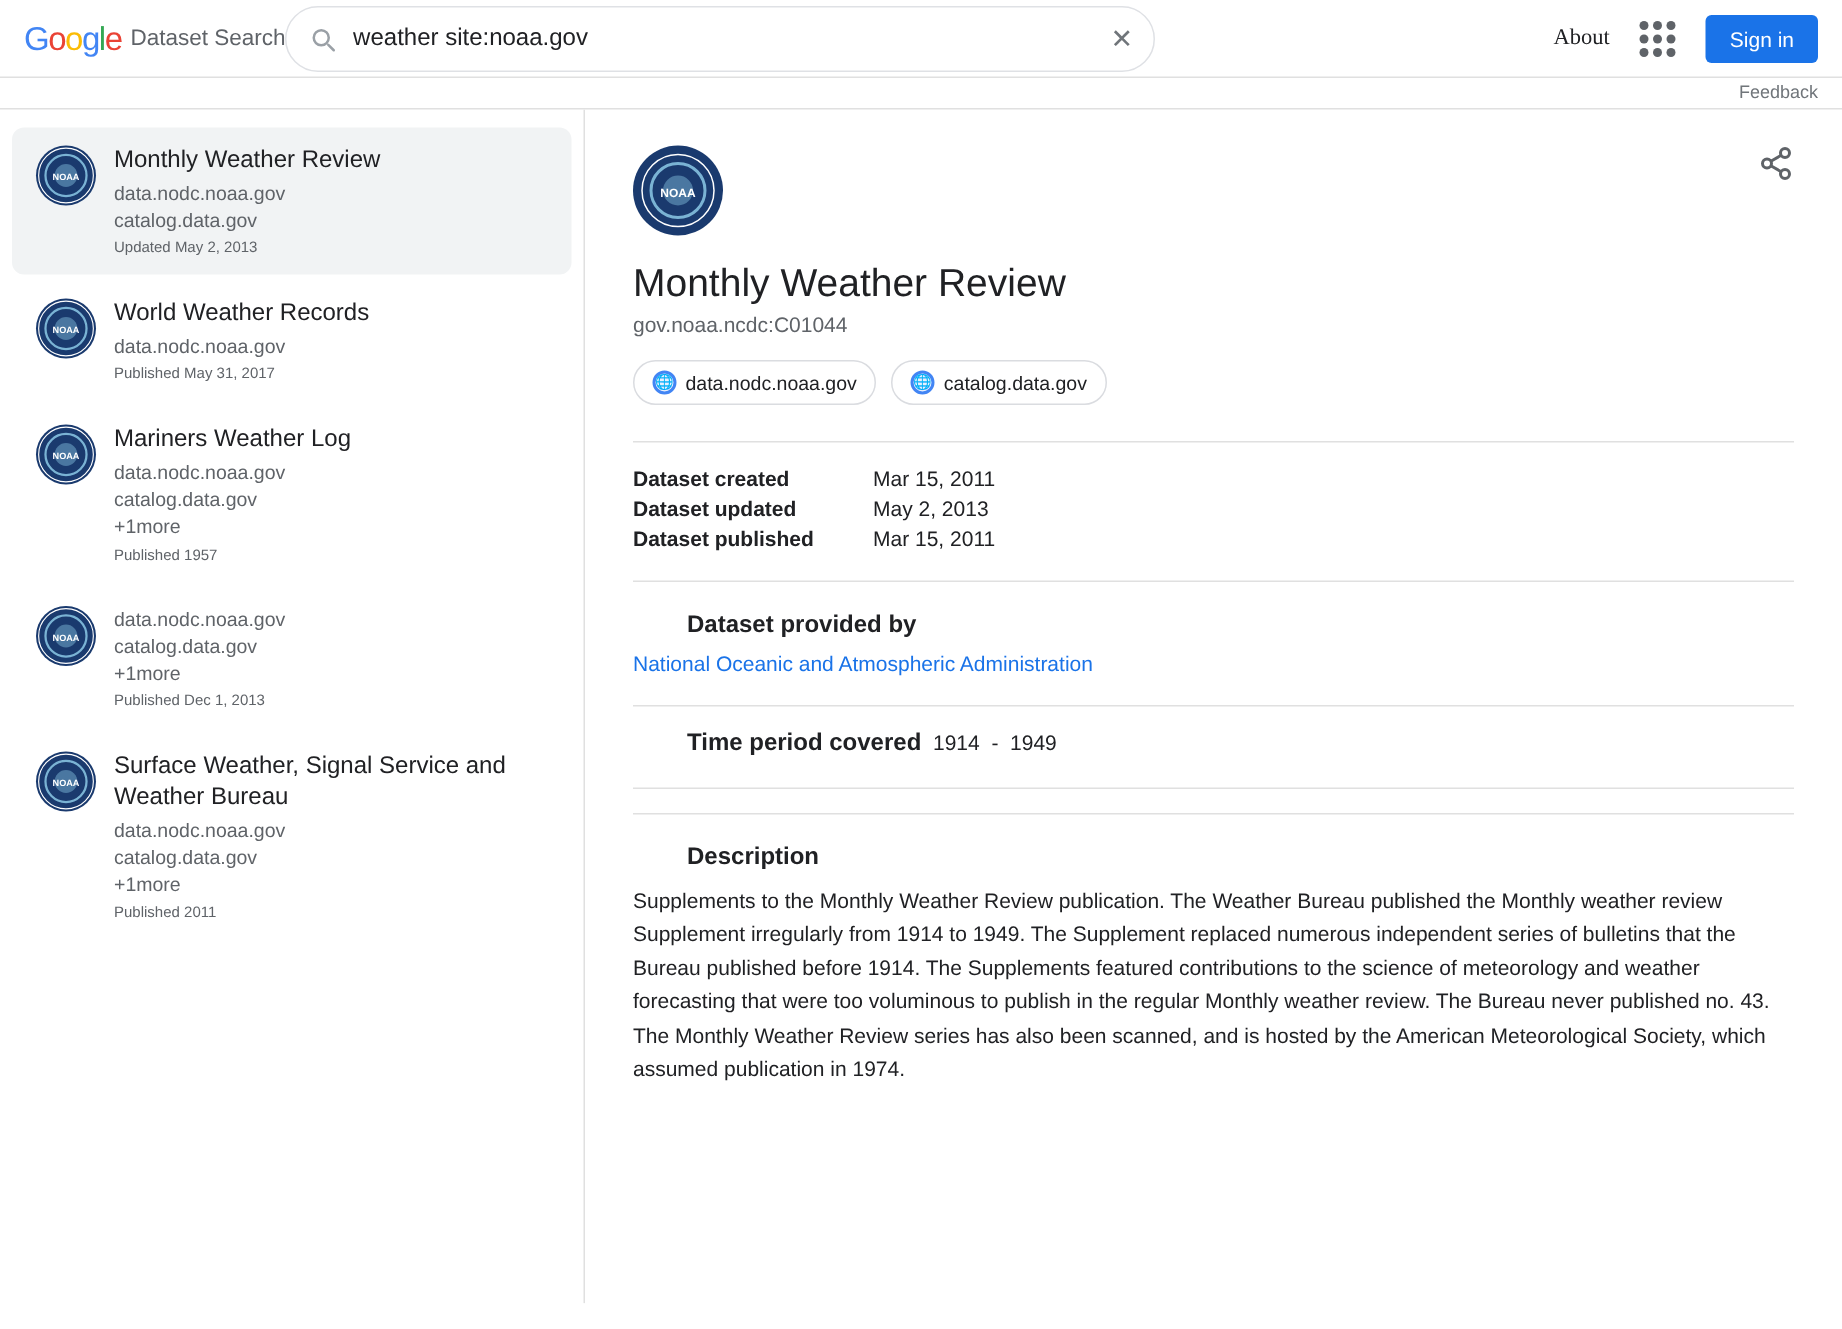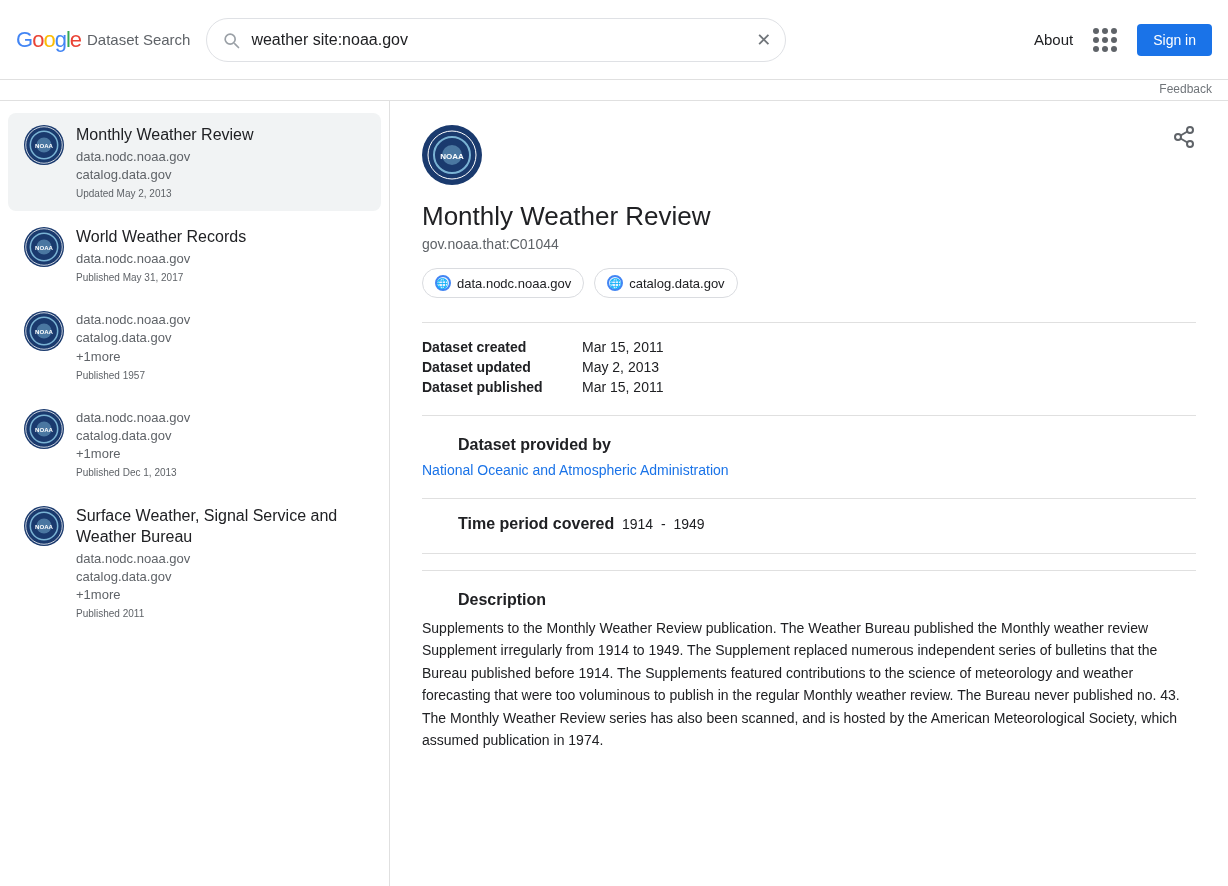"Google" .header { gap: 16px -> none; height: 80px -> 52px }
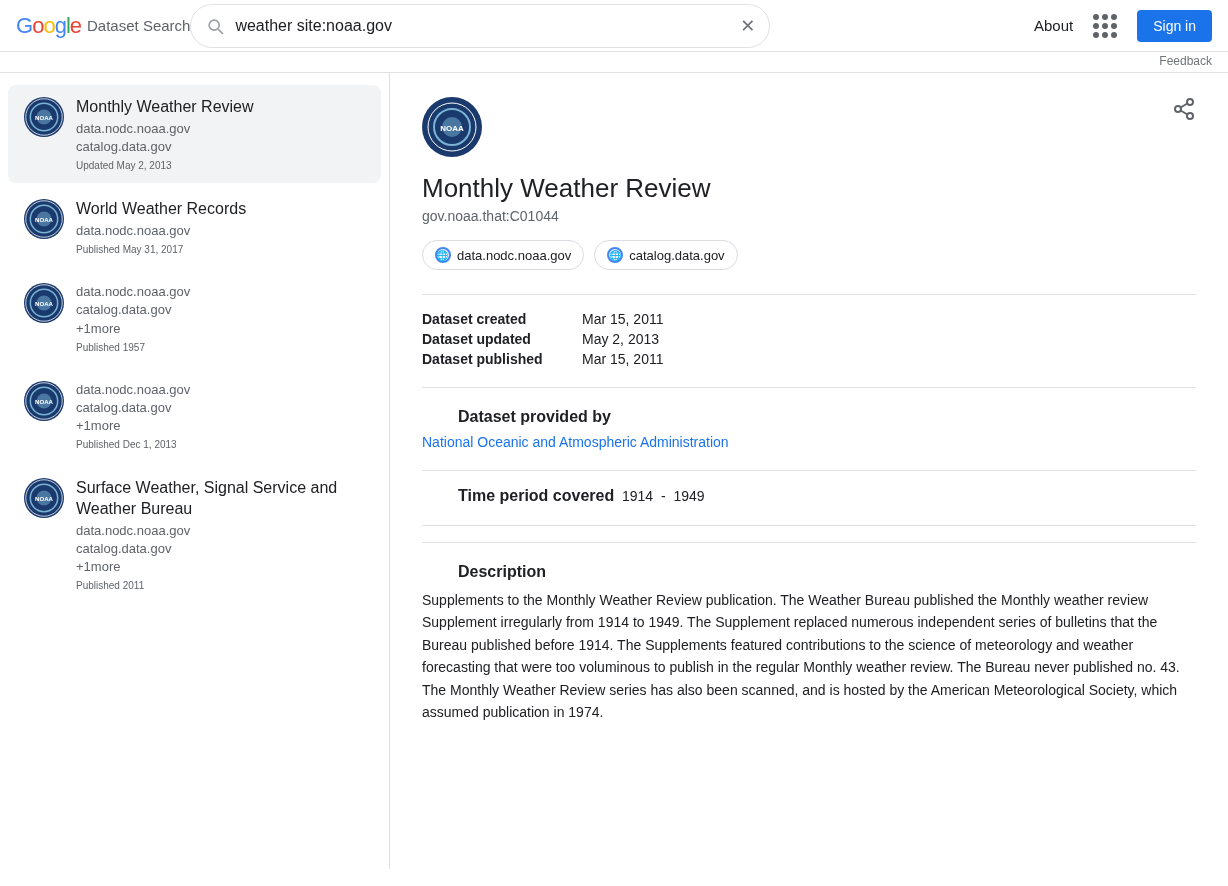"About" .about-link { font-family: none -> Liberation Serif, serif }
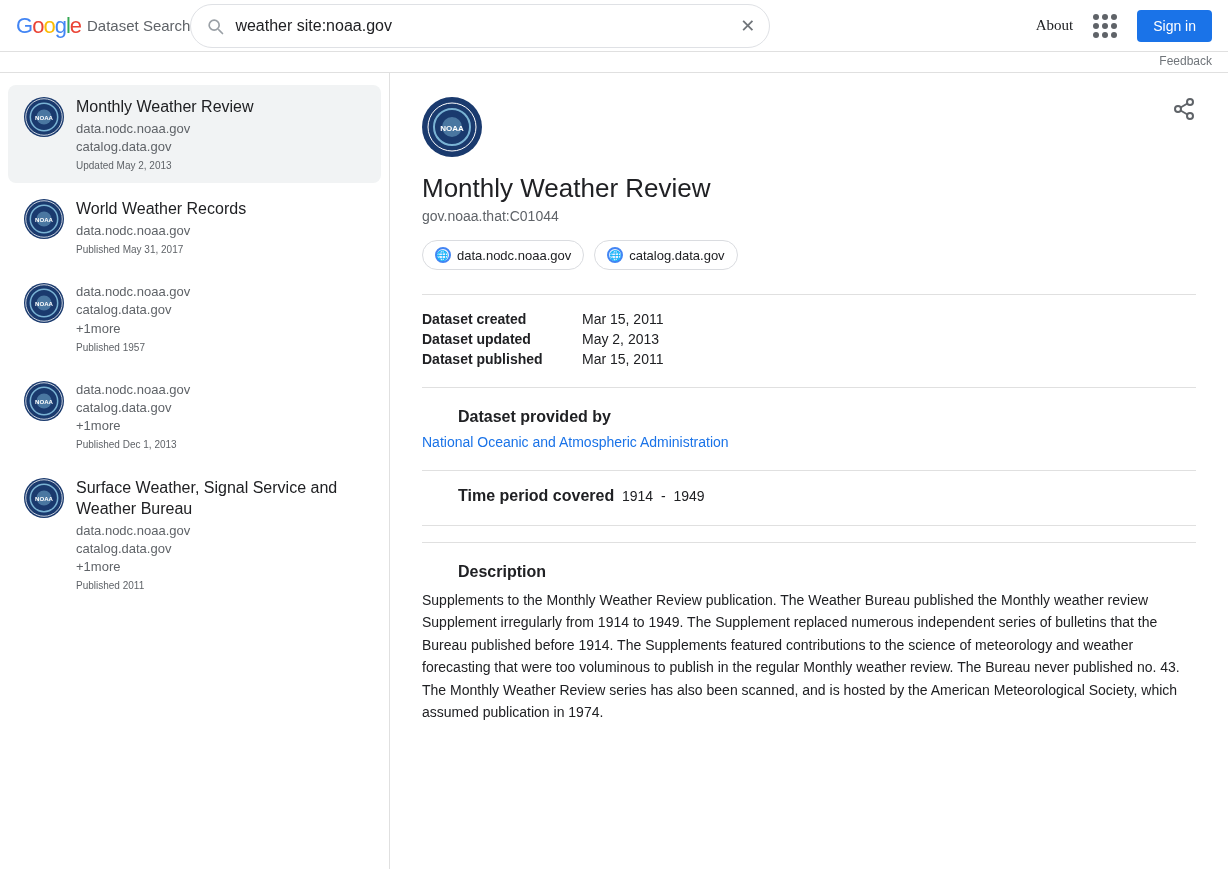"gov.noaa.that:C01044" div.detail-id { text: gov.noaa.that:C01044 -> gov.noaa.ncdc:C01044 }
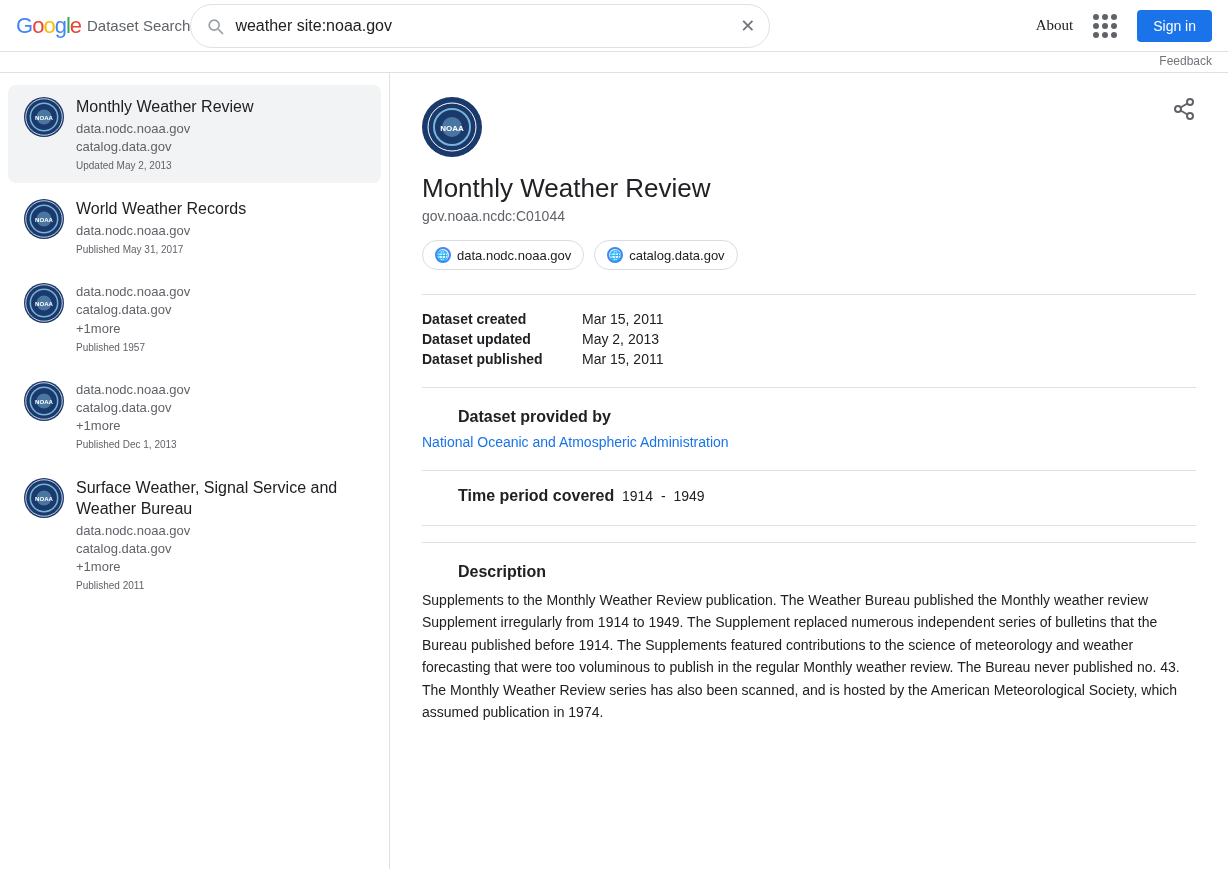"Mariners Weather Log" div.result-title { html: none -> <div>Mariners Weather Log</div> }
